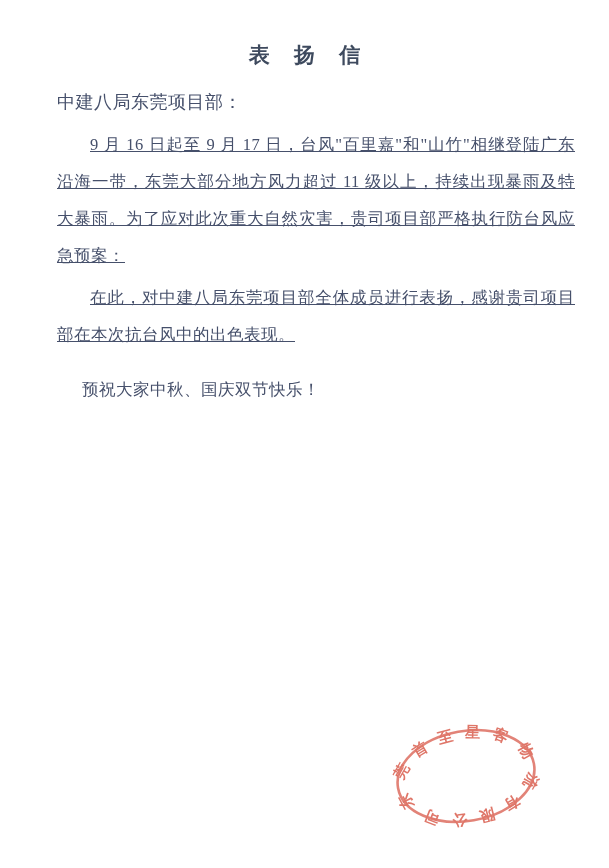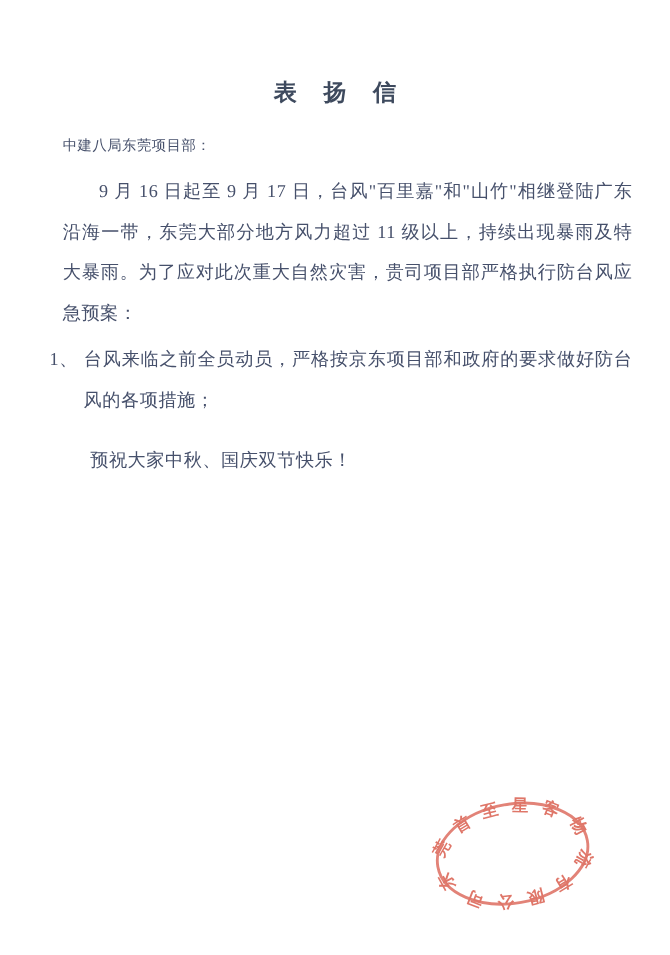"表扬信" .title { padding-top: 70px -> 41px }
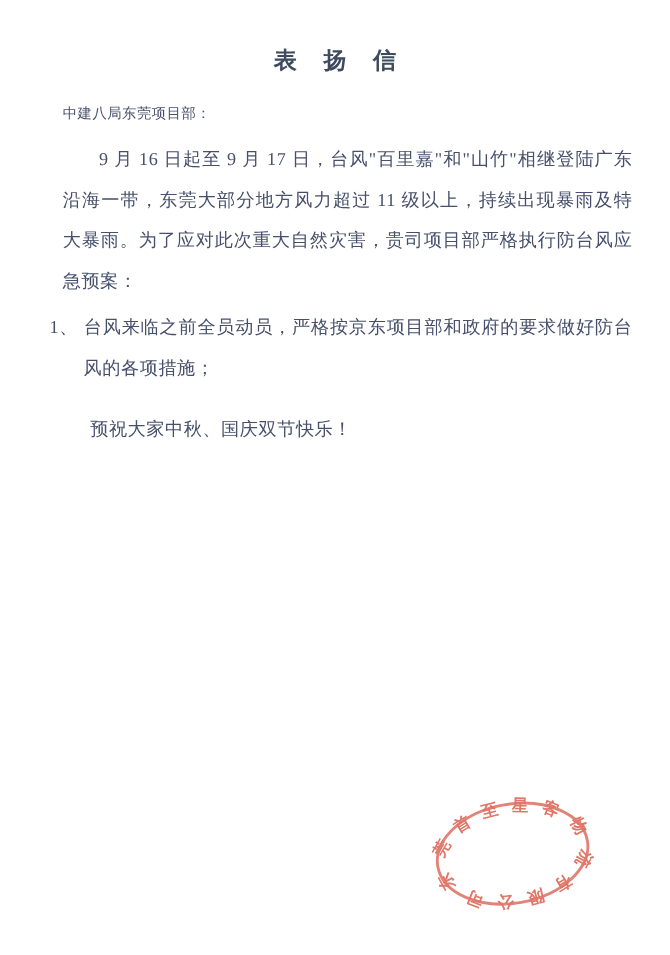"中建八局东莞项目部：" .salutation { font-size: 13px -> 18px }
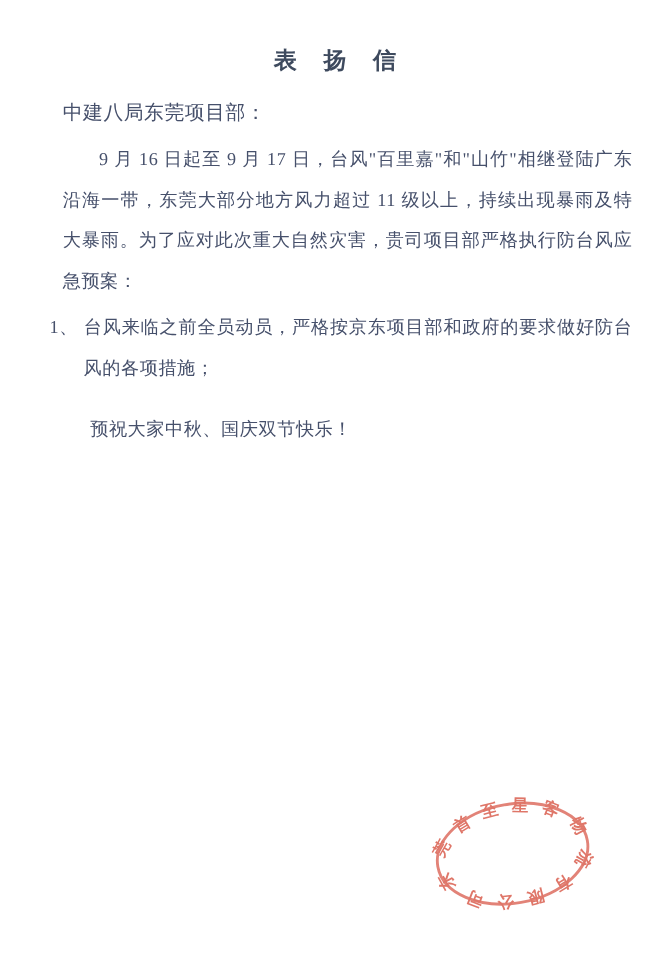"9 月 16 日起至 9" .para { text-decoration: none -> underline }
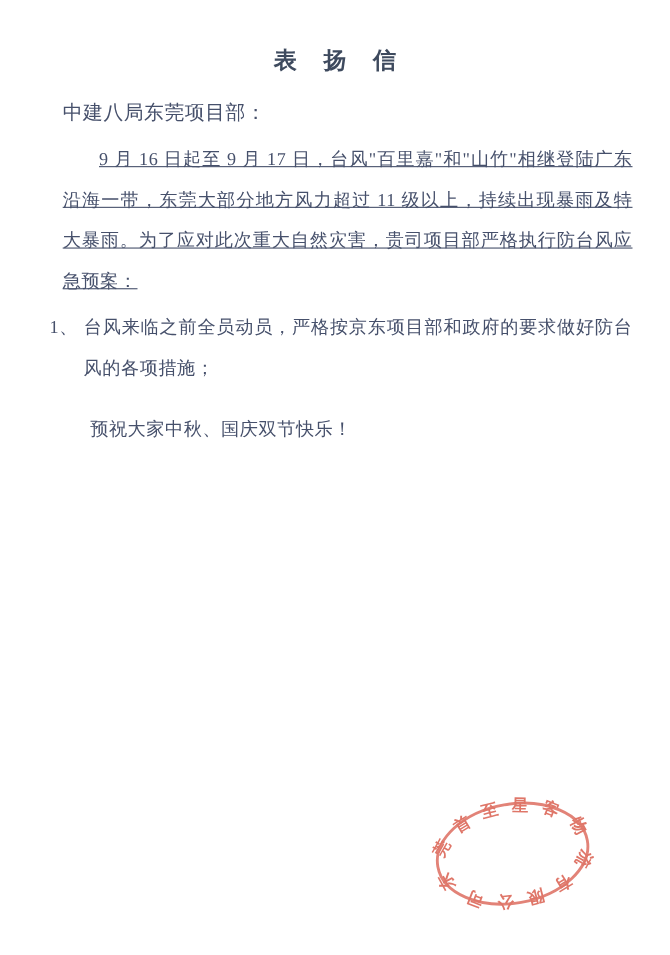"1、 台风来临之前全员动员，严格按京东项目部和政府的要求做好防台风的各项措施；" div.measure { html: <div> <span>1、</span><span>台风来临之前全员动员，严格按京东项目部和政府的要求做好防台风的各项措施；</span> </div> -> none }
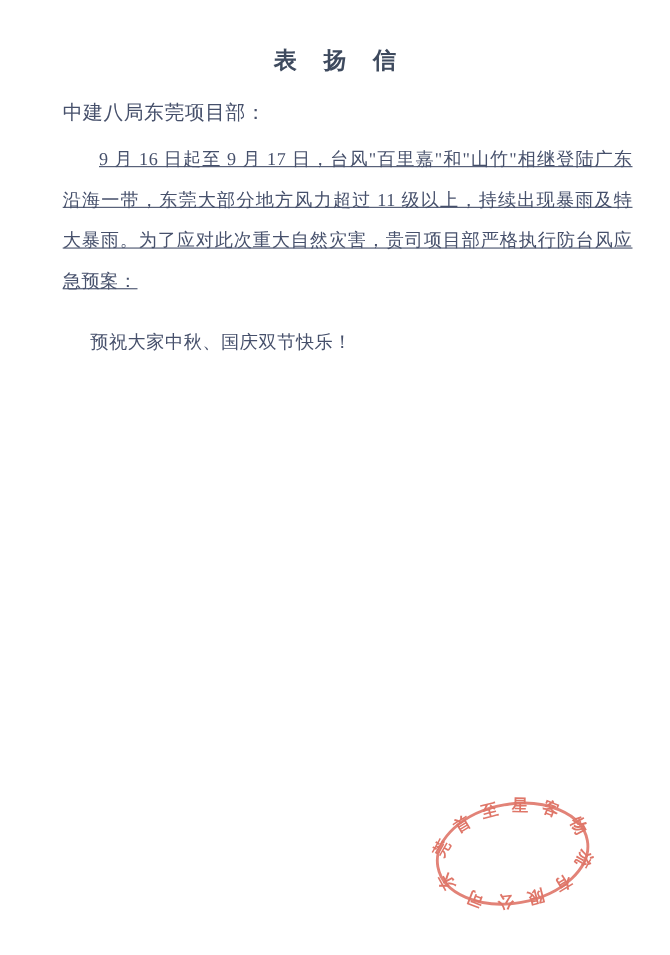"在此，对中建八局东莞项目部全体成员进行表扬，感谢贵司项目部在本次抗台风中的出色表" p.para { html: none -> <p>在此，对中建八局东莞项目部全体成员进行表扬，感谢贵司项目部在本次抗台风中的出色表现。</p> }
